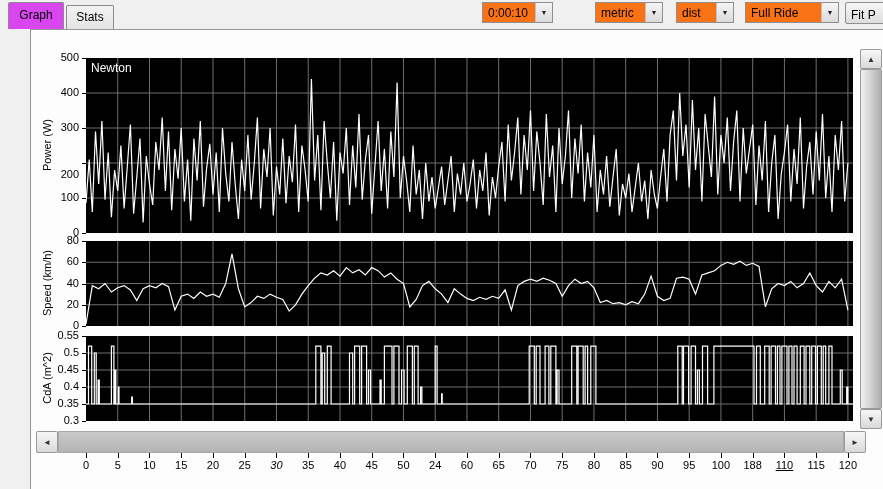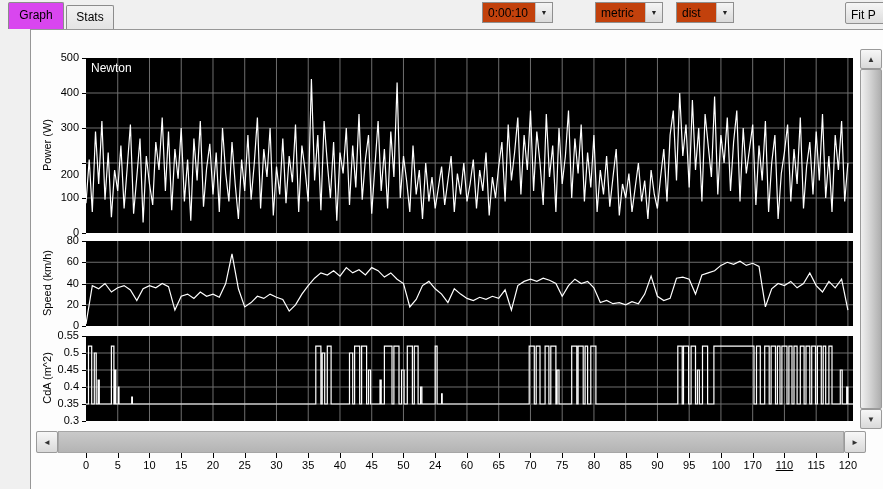"0:00:10" .combo { background: #c2410c -> #f97316 }
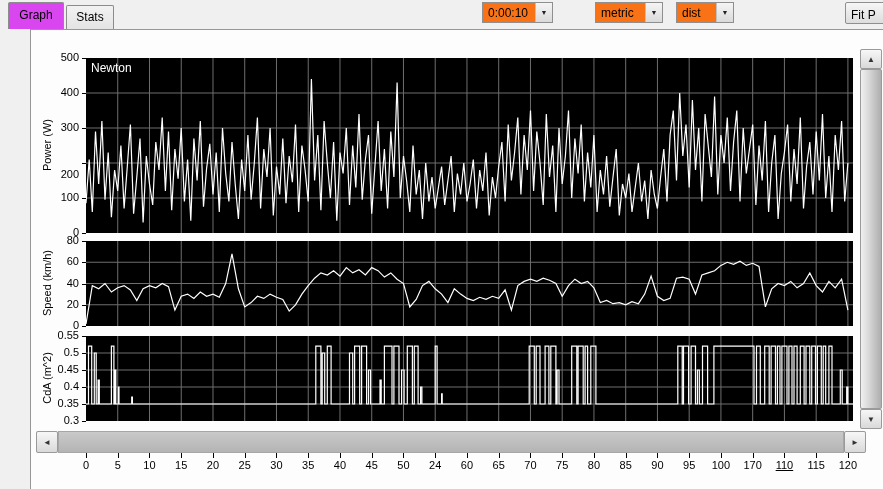"Full Ride" div.combo { html: none -> <div> <span>Full Ride</span> <span>▼</span> </div> }
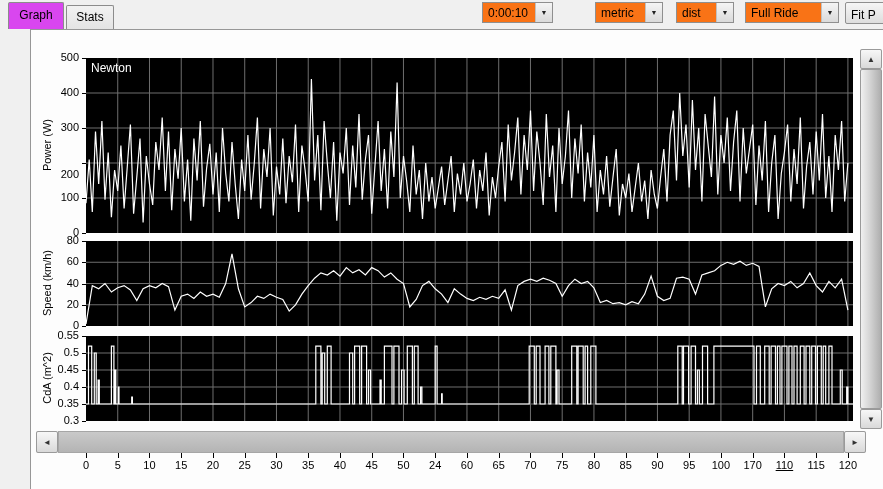"30" div.xlab { font-style: none -> italic }
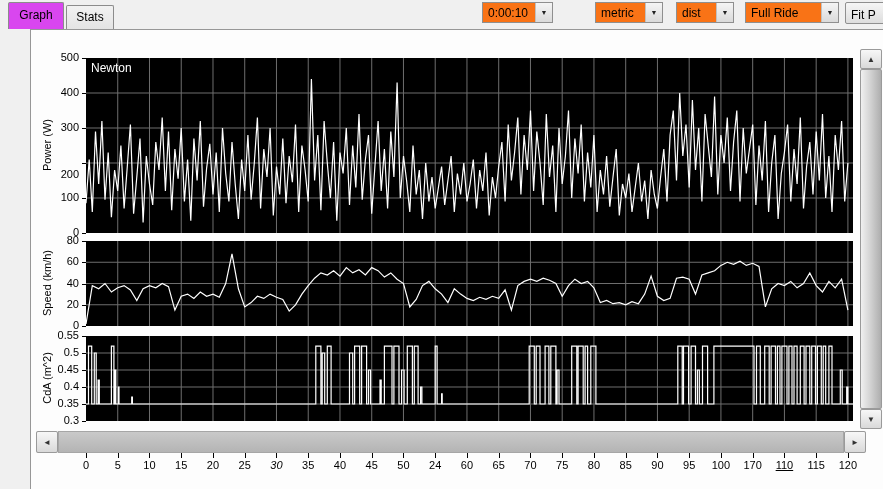"170" div.xlab { text: 170 -> 188 }
